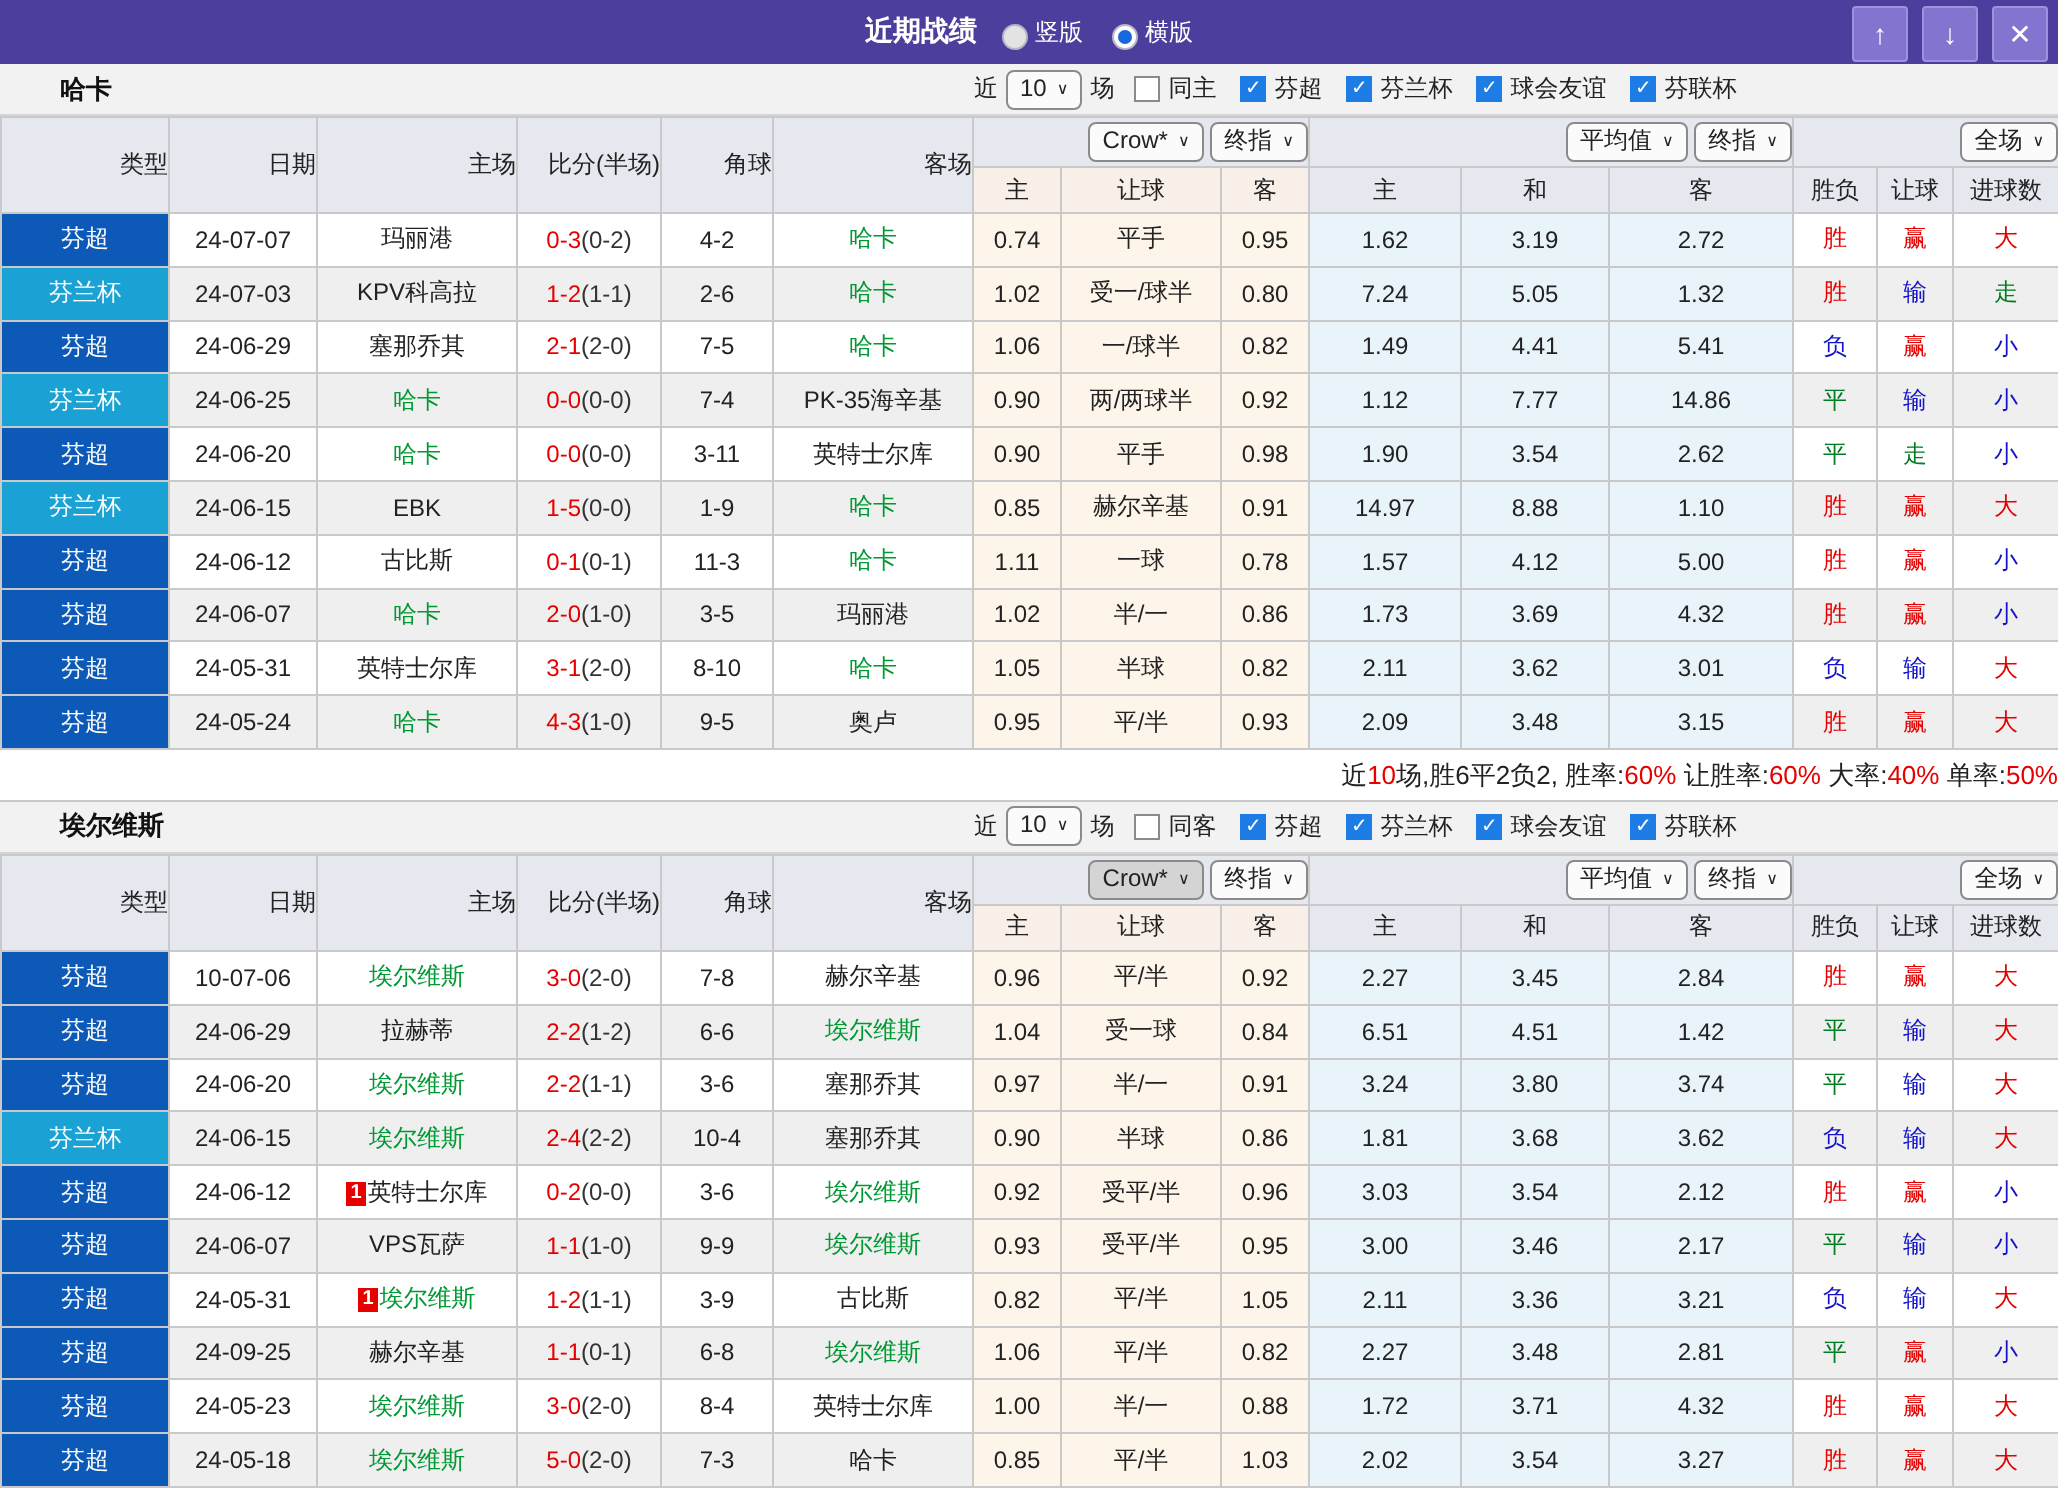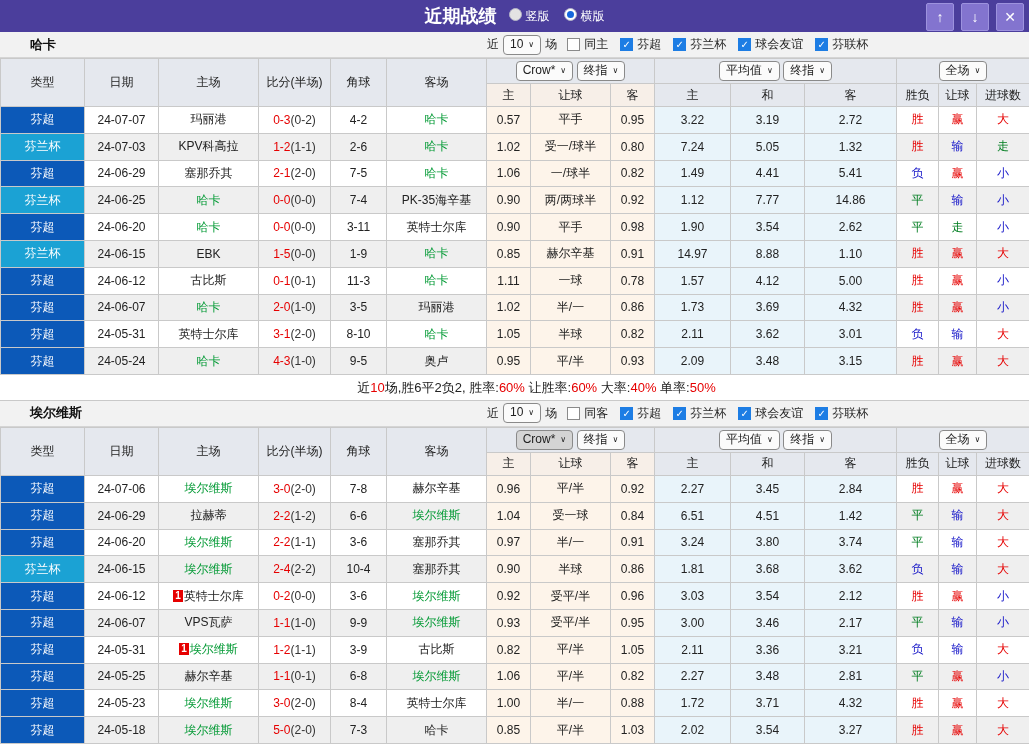"近期战绩" .title { font-size: 18px -> 14px }
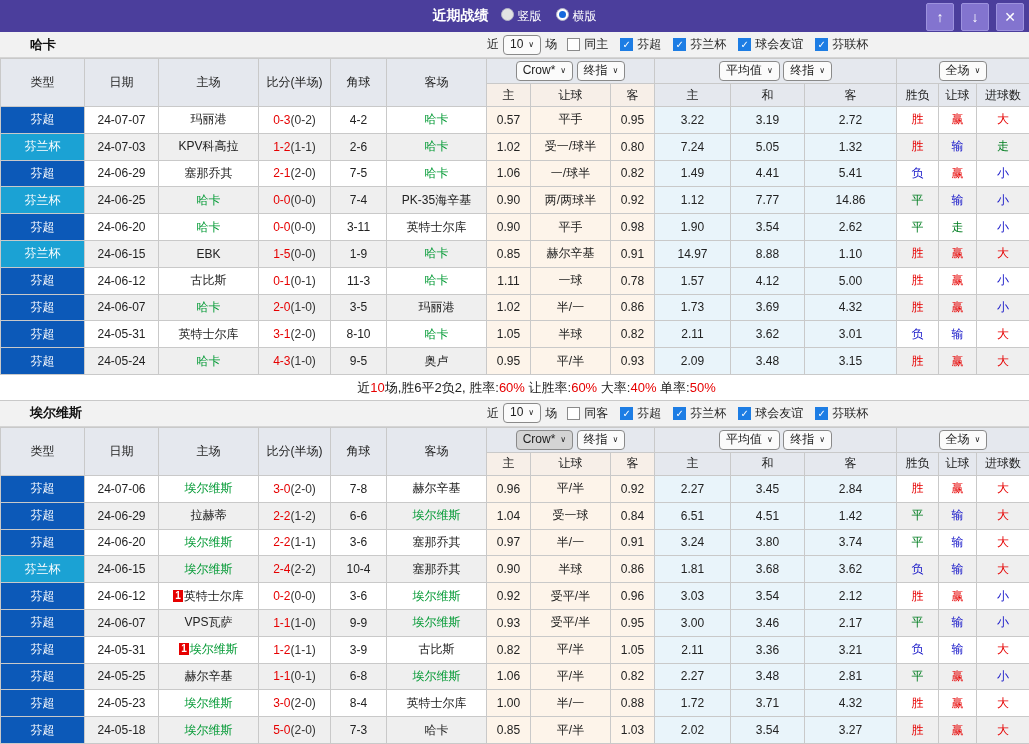"竖版" .radio { align-items: flex-start -> flex-end }
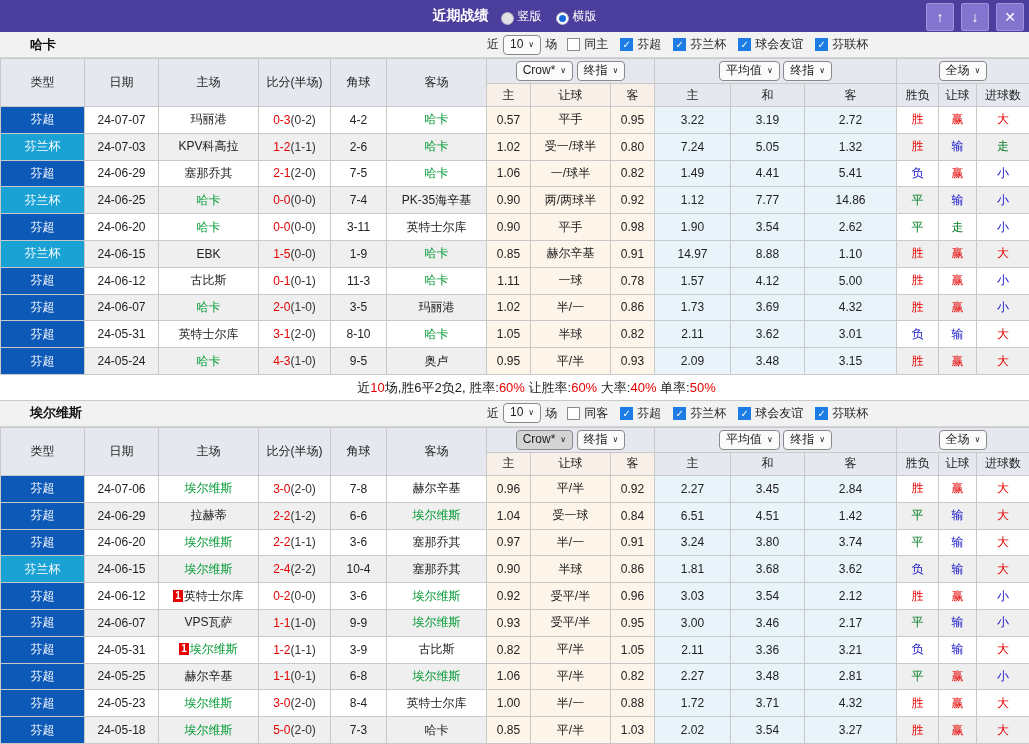"Crow*" tr.h1 th { text-align: none -> right }
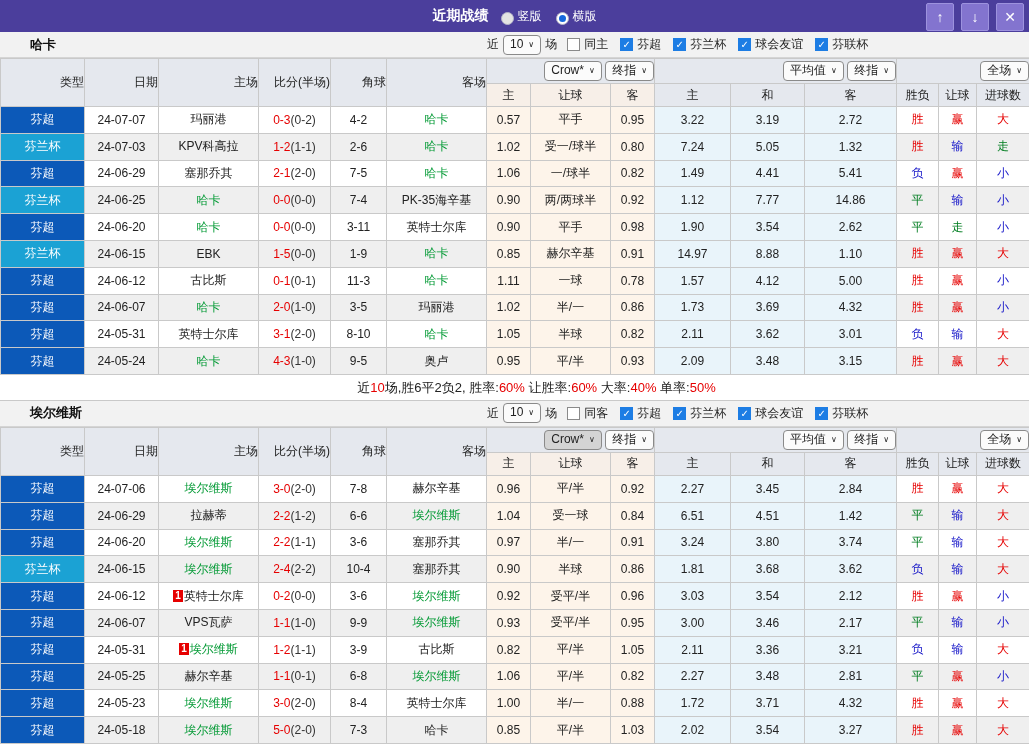"0.57" td.odds { text: 0.57 -> 0.74 }
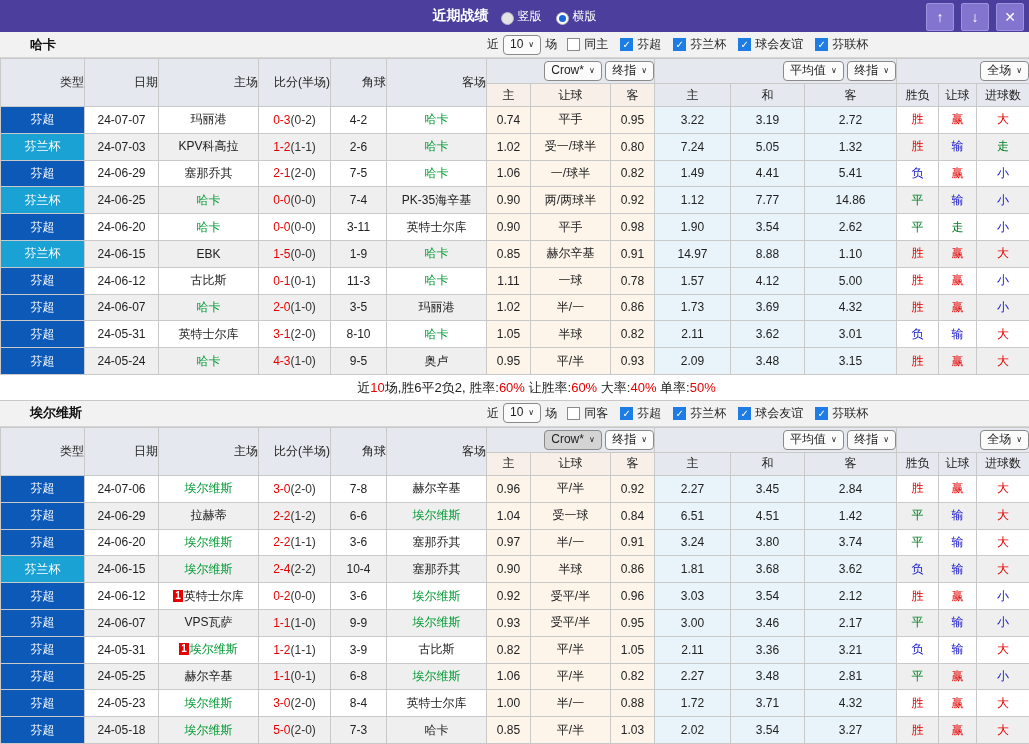"3.22" td.avg { text: 3.22 -> 1.62 }
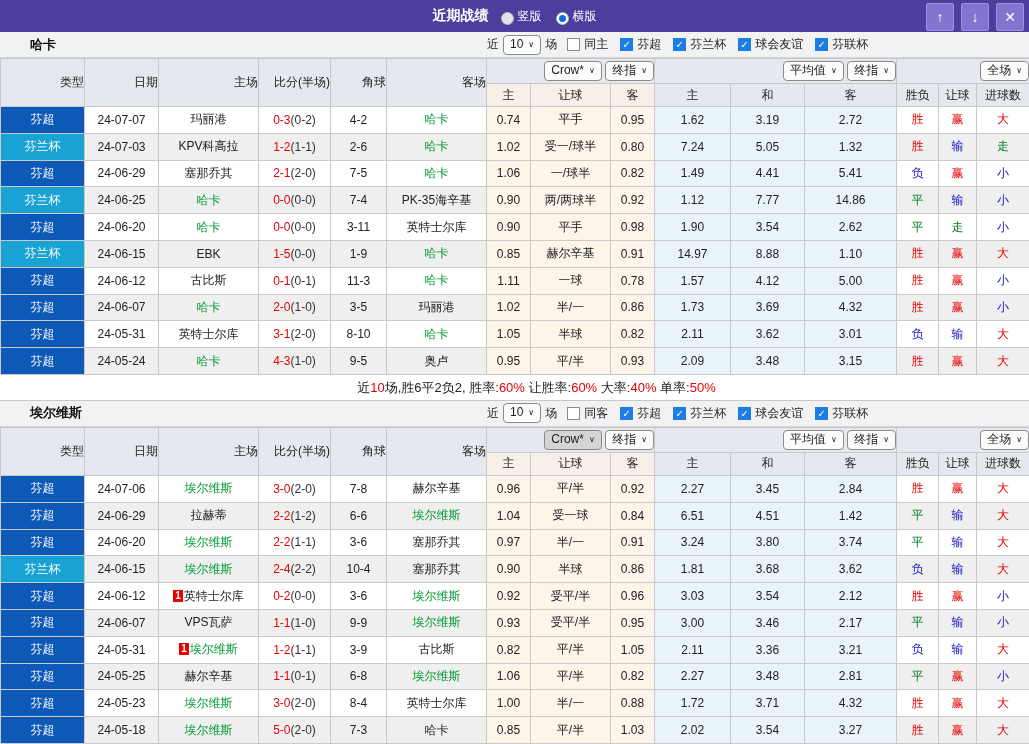"近10场,胜6平2负2, 胜率:60% 让胜率:60% 大率:40%" .summary { text-align: center -> right }
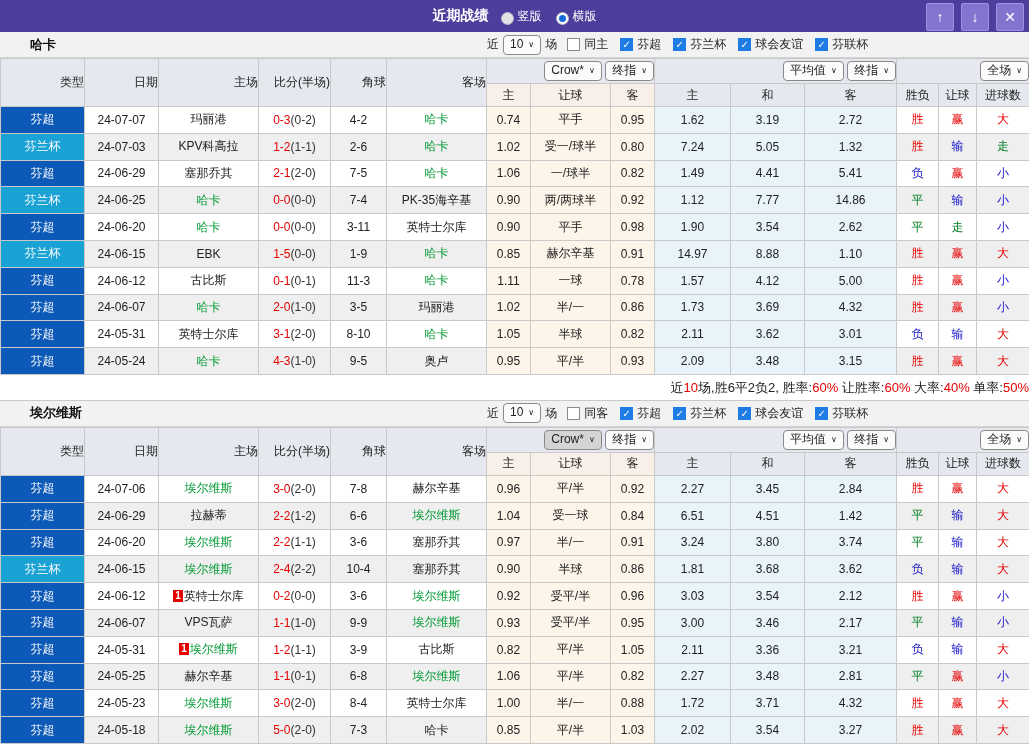"24-07-06" td { text: 24-07-06 -> 10-07-06 }
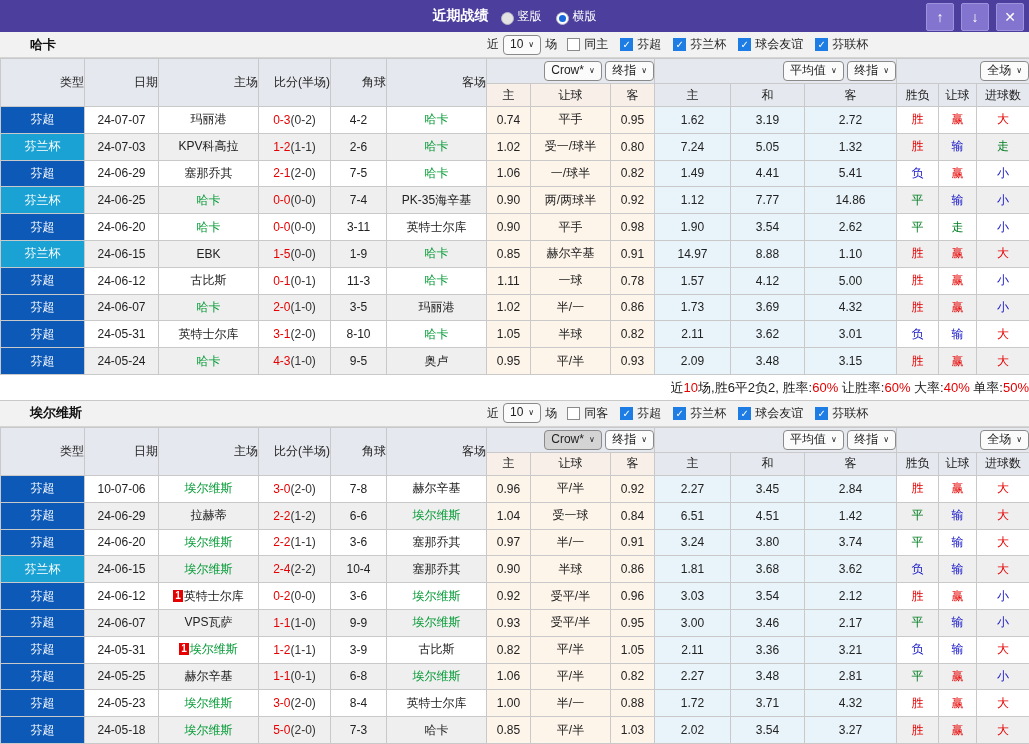"24-05-25" td { text: 24-05-25 -> 24-09-25 }
